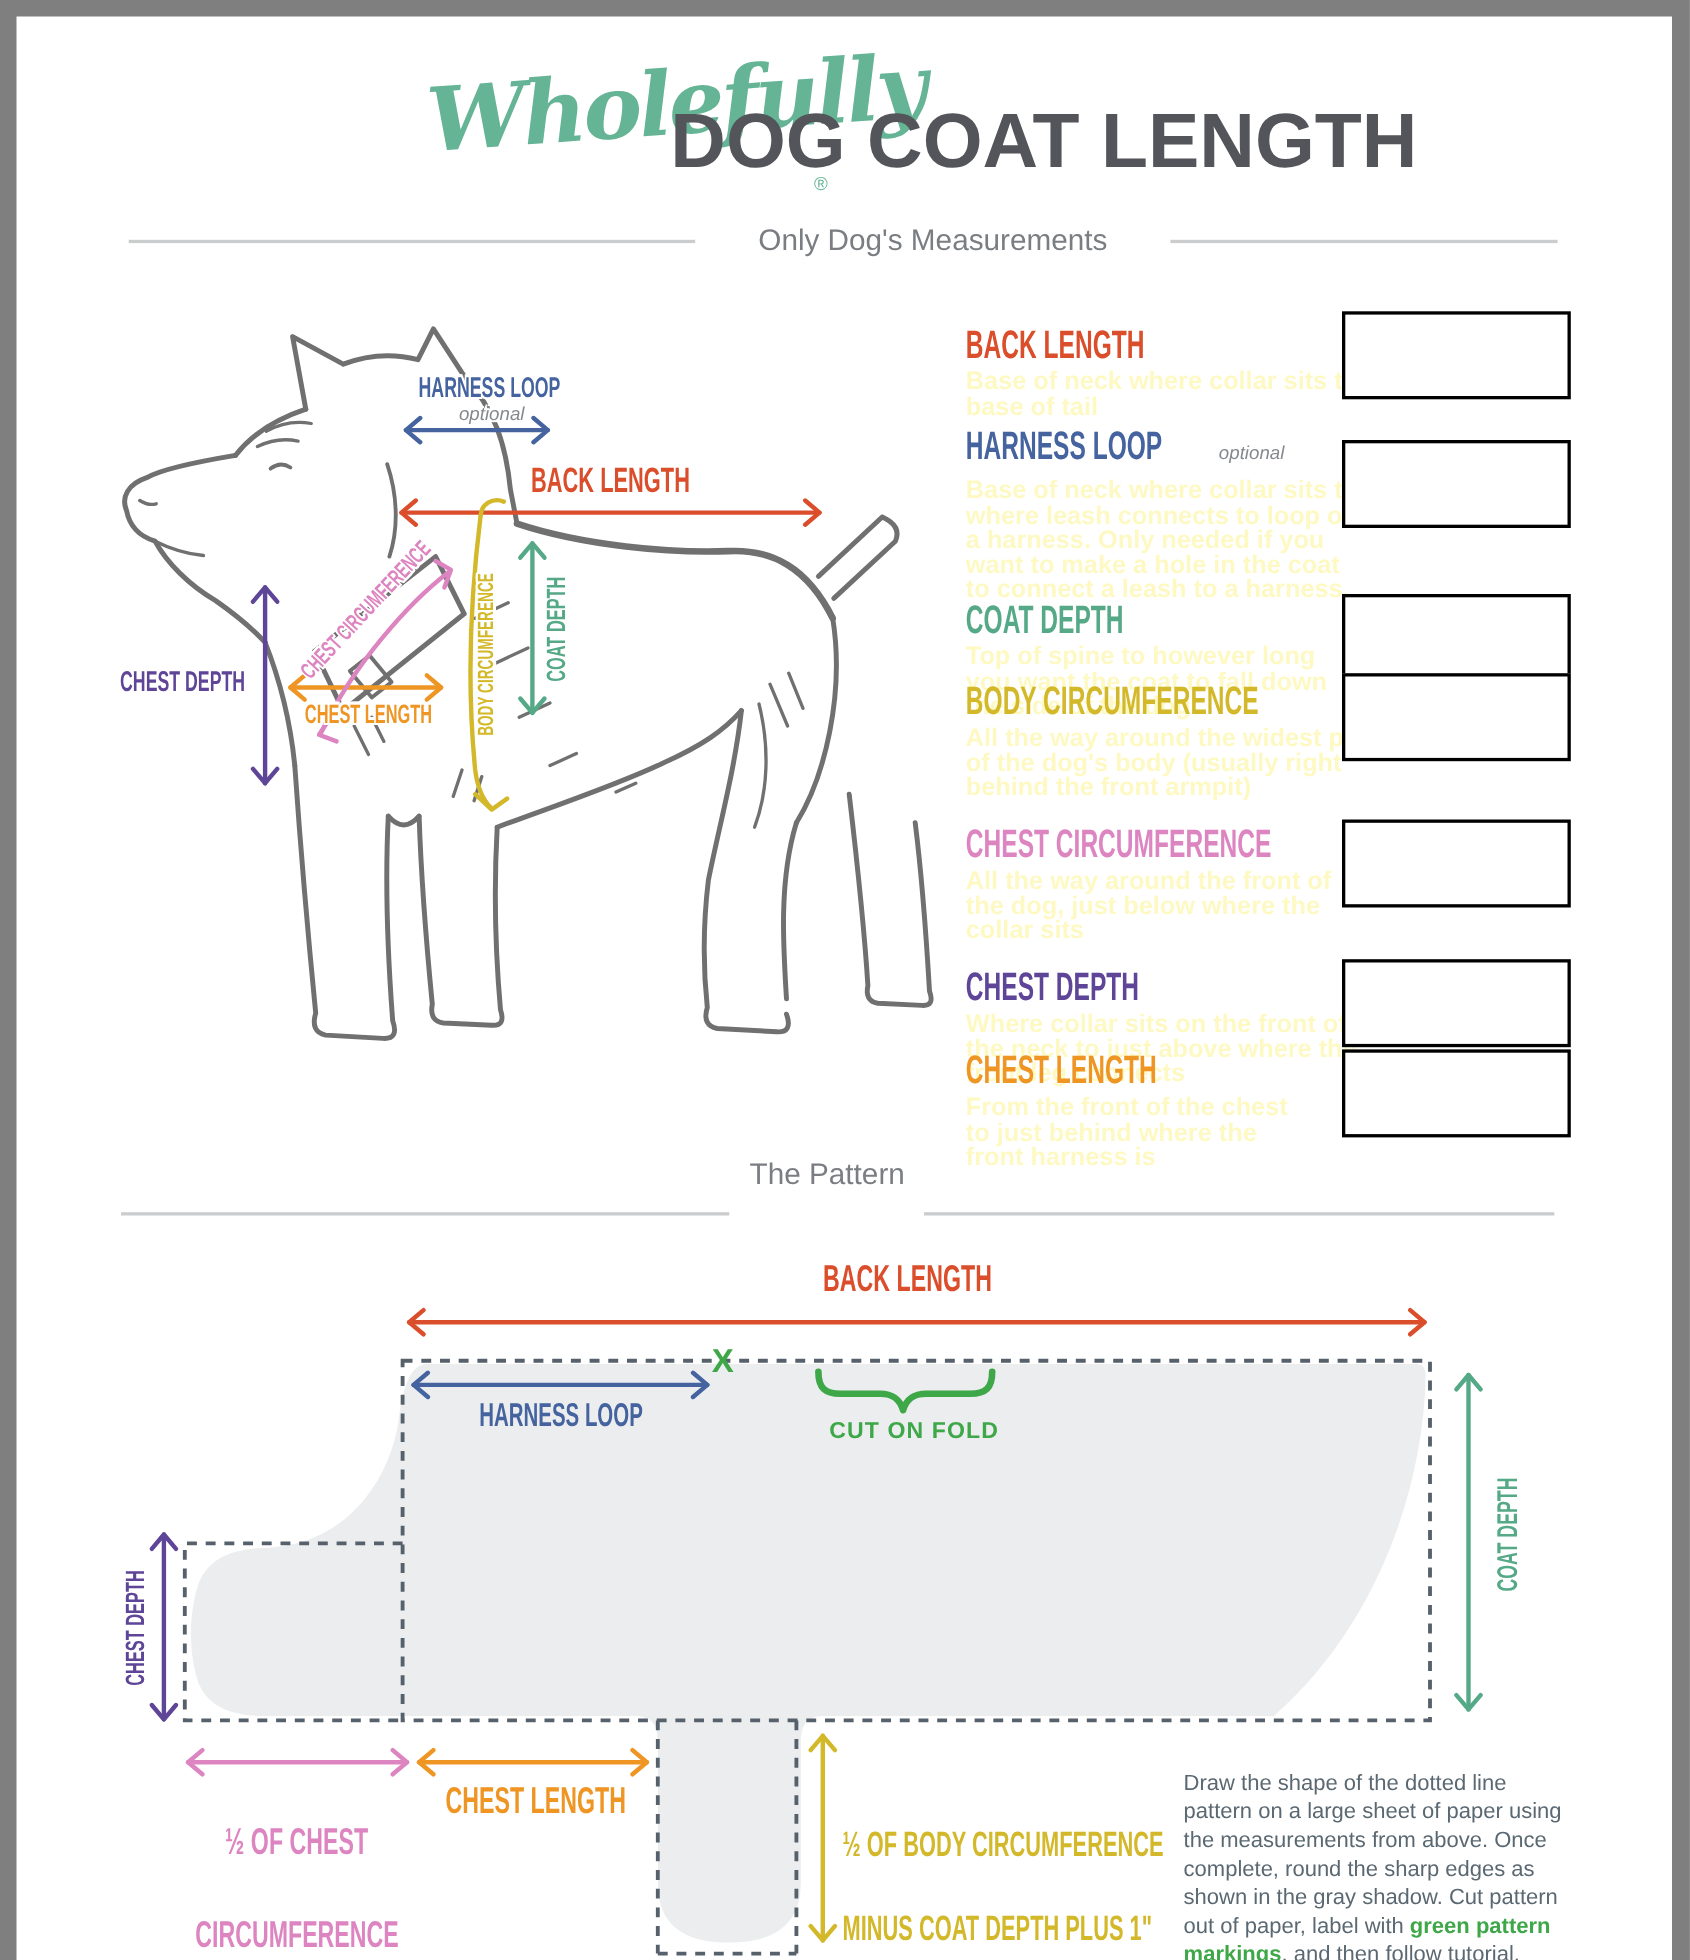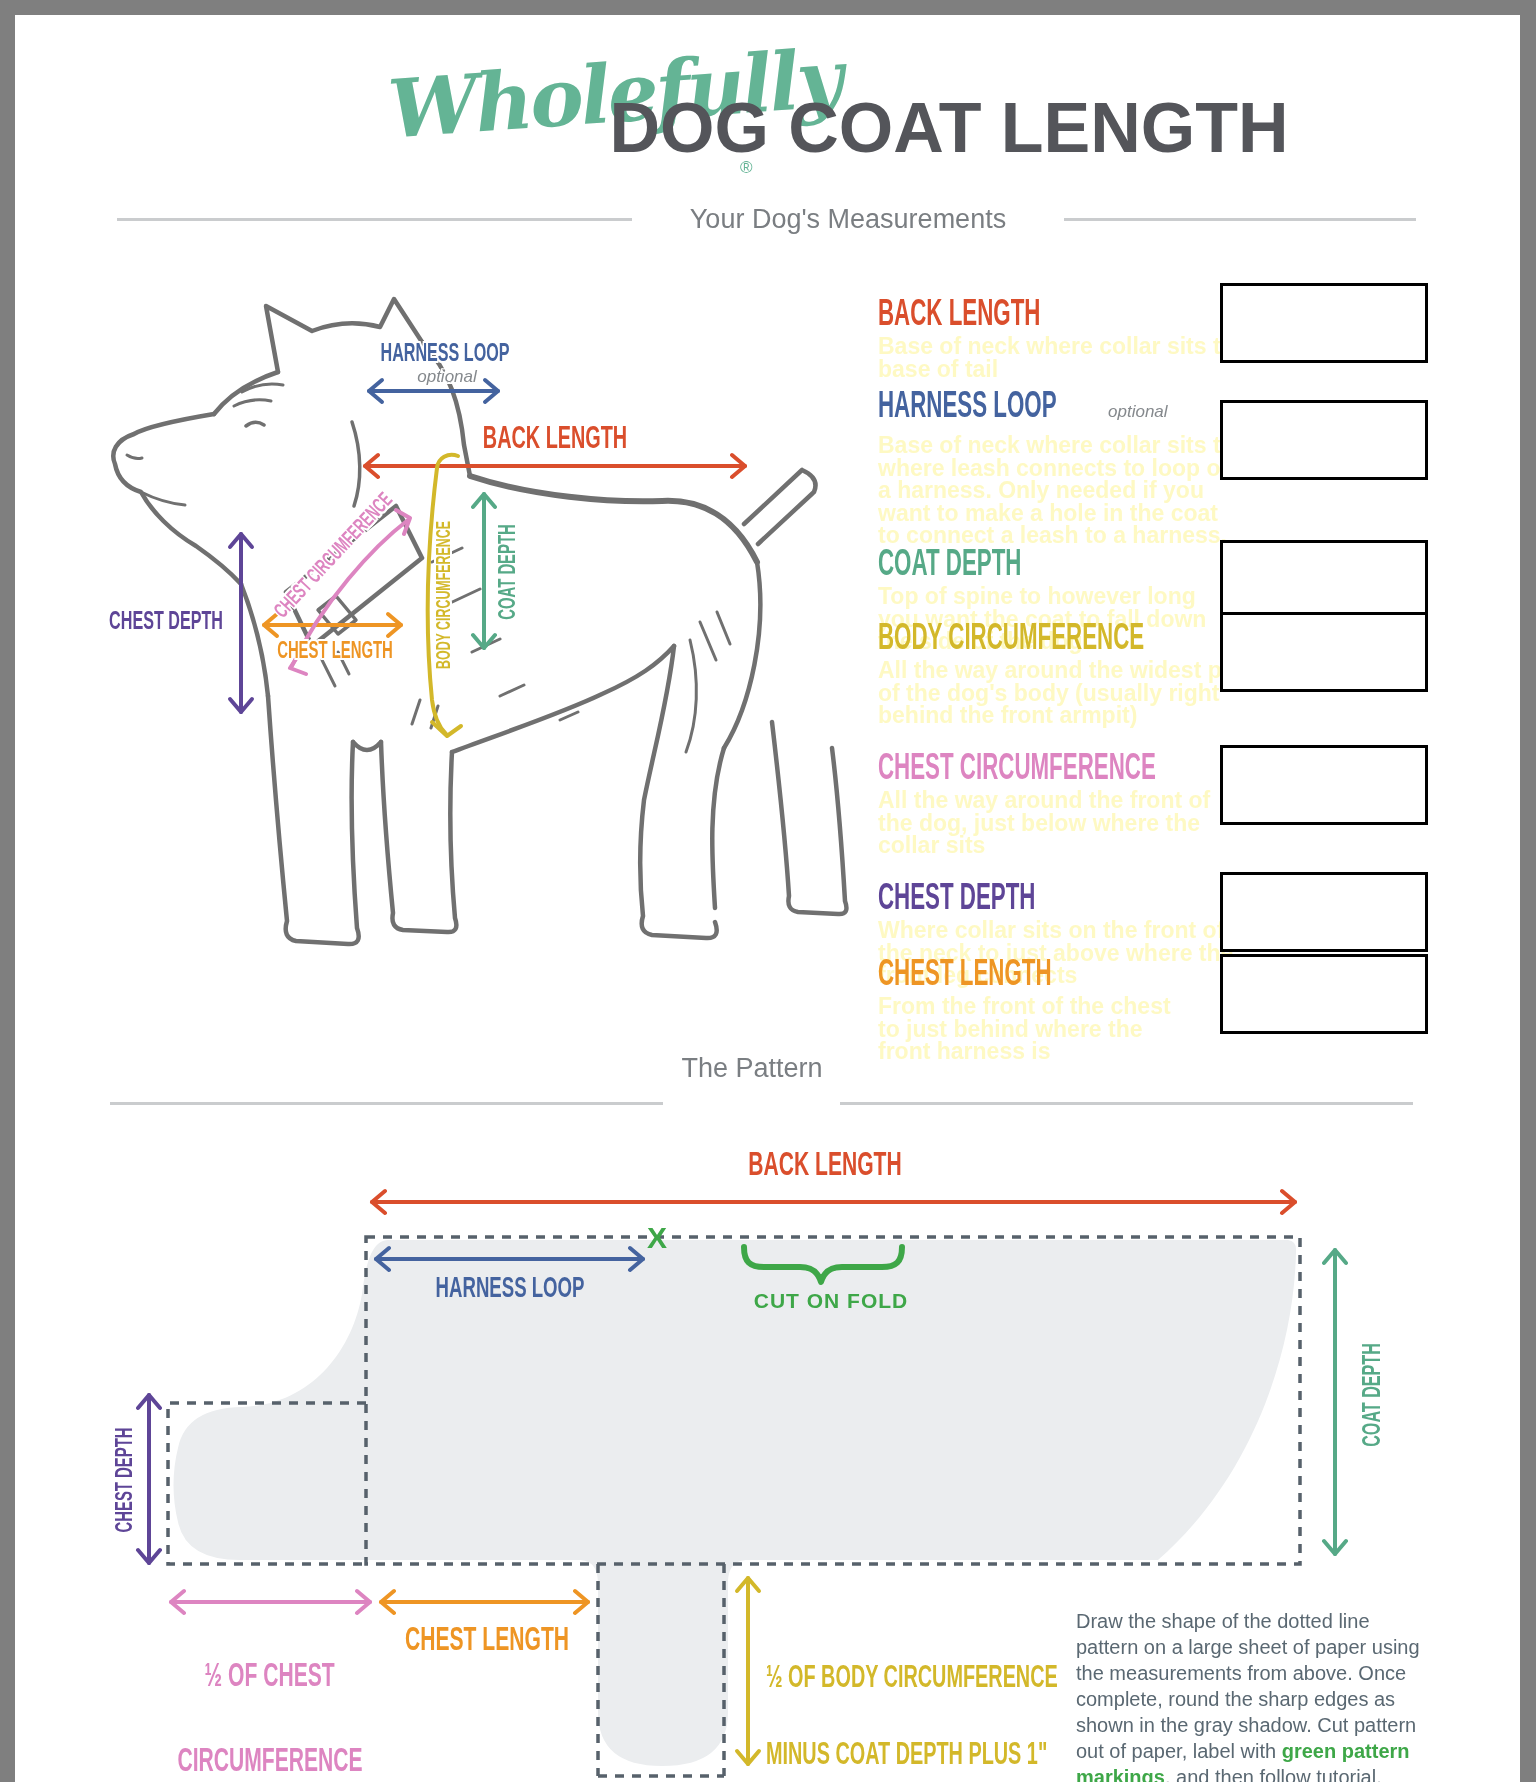"Your Dog's Measurements" div.divtext { text: Your -> Only }
